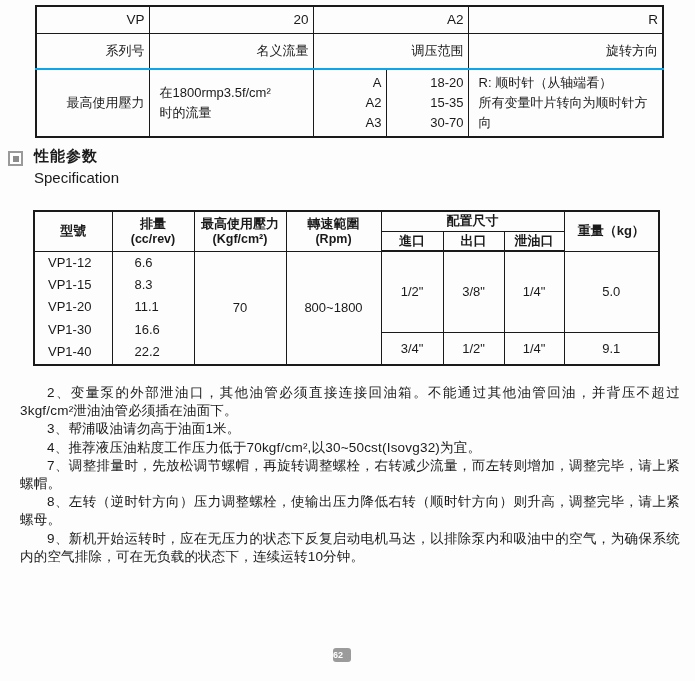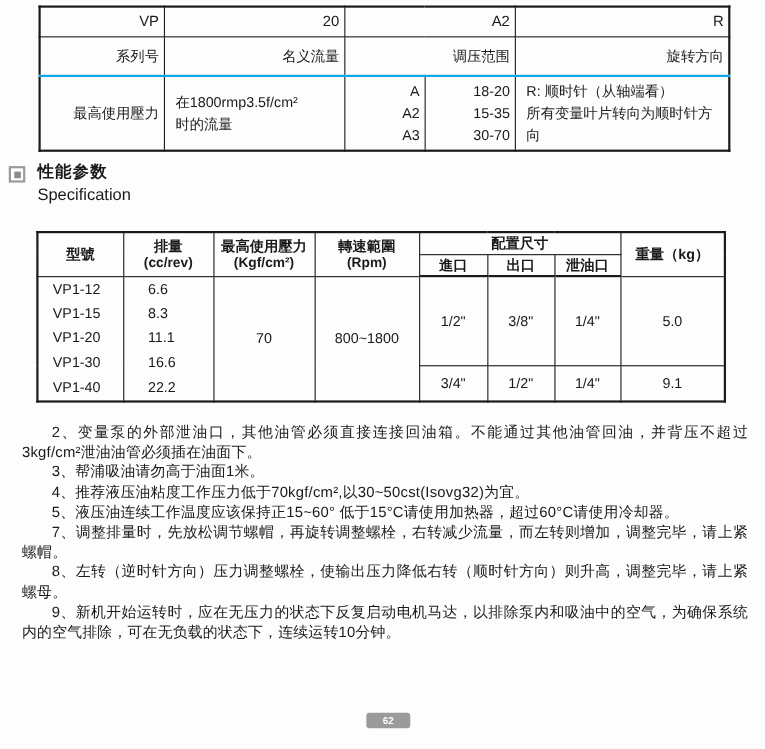"5、液压油连续工作温度应该保持正15~60°" p { html: <p>5、液压油连续工作温度应该保持正15~60° 低于15°C请使用加热器，超过60°C请使用冷却器。</p> -> none }
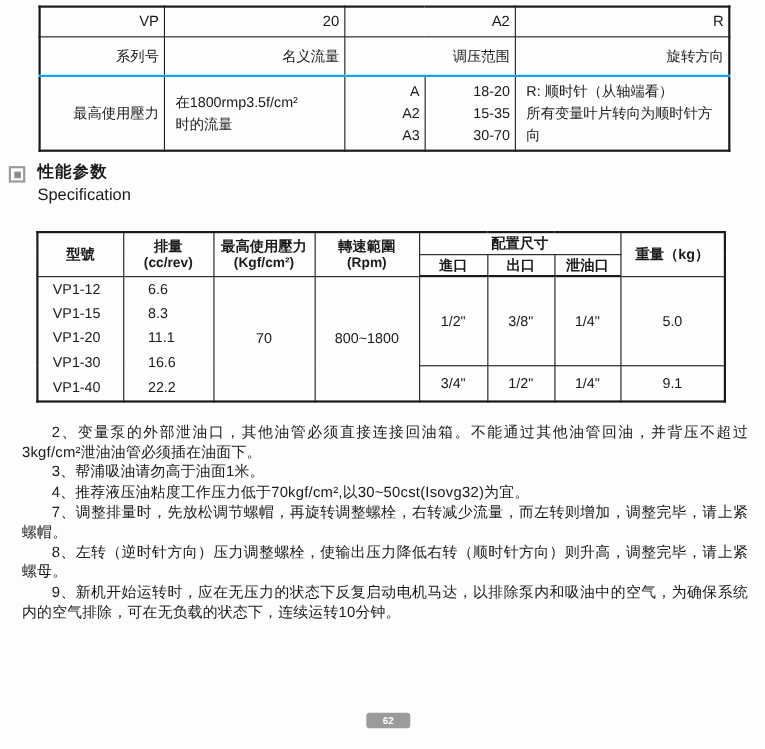"62" .page-badge { text-align: center -> left; width: 40px -> 18px }
